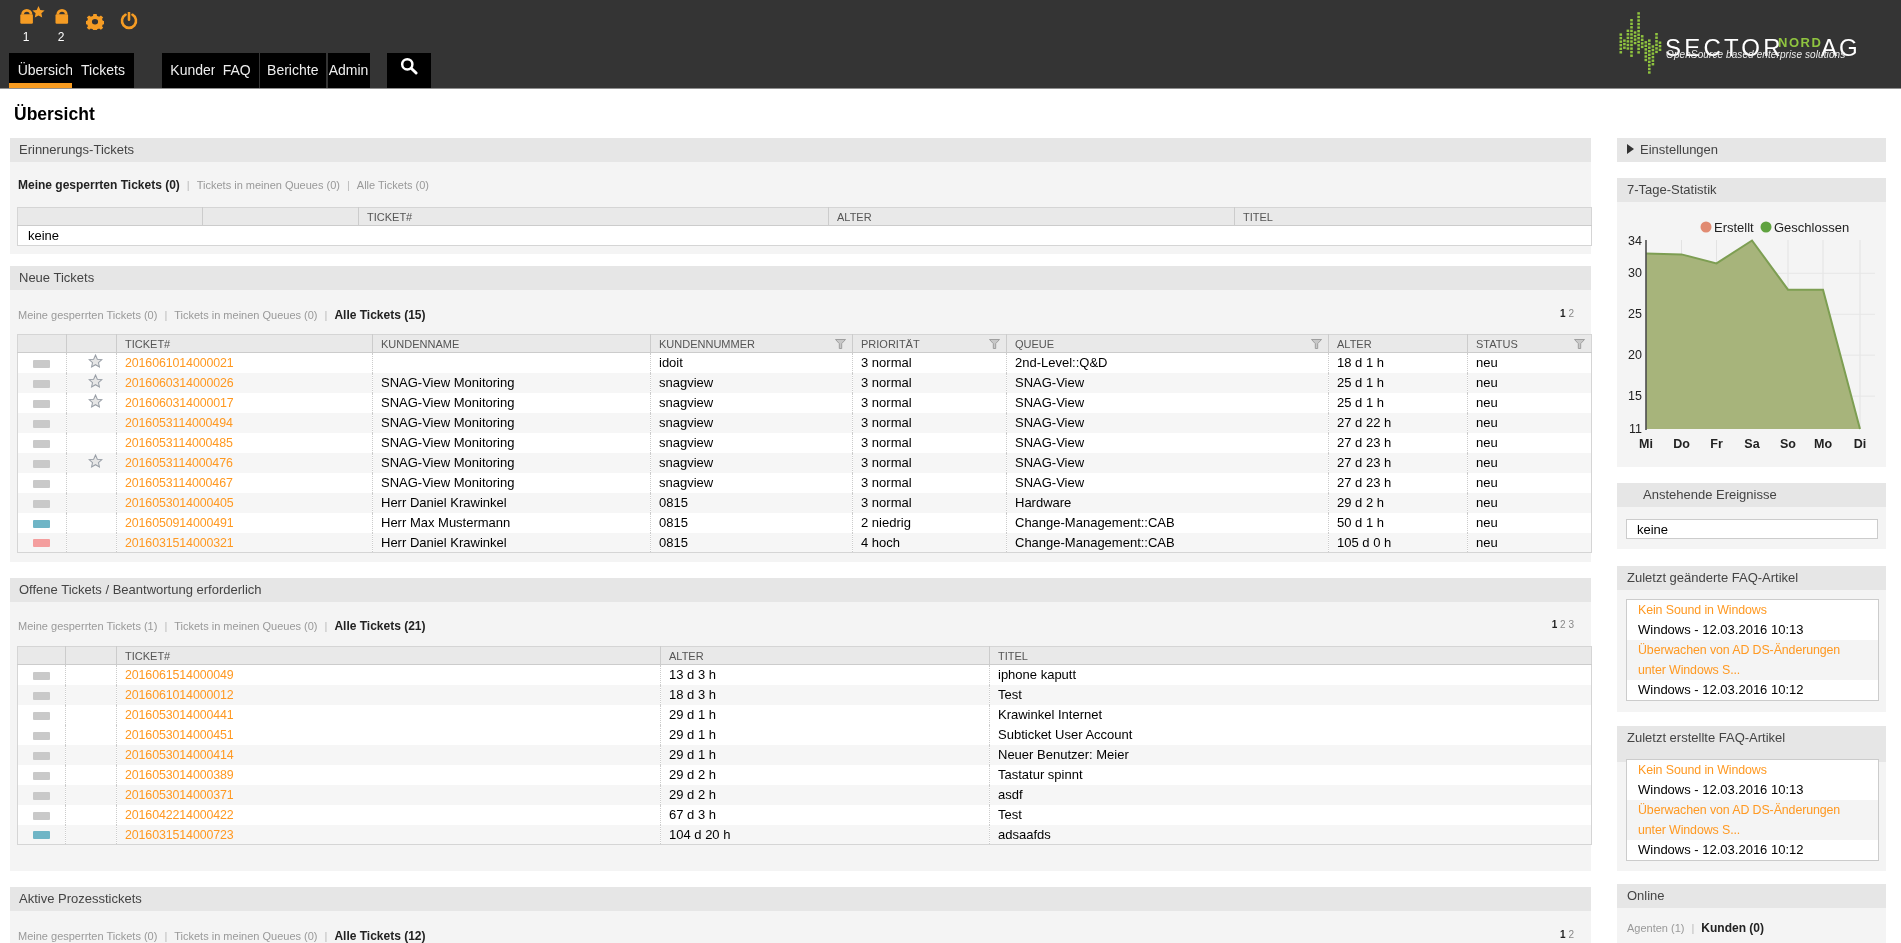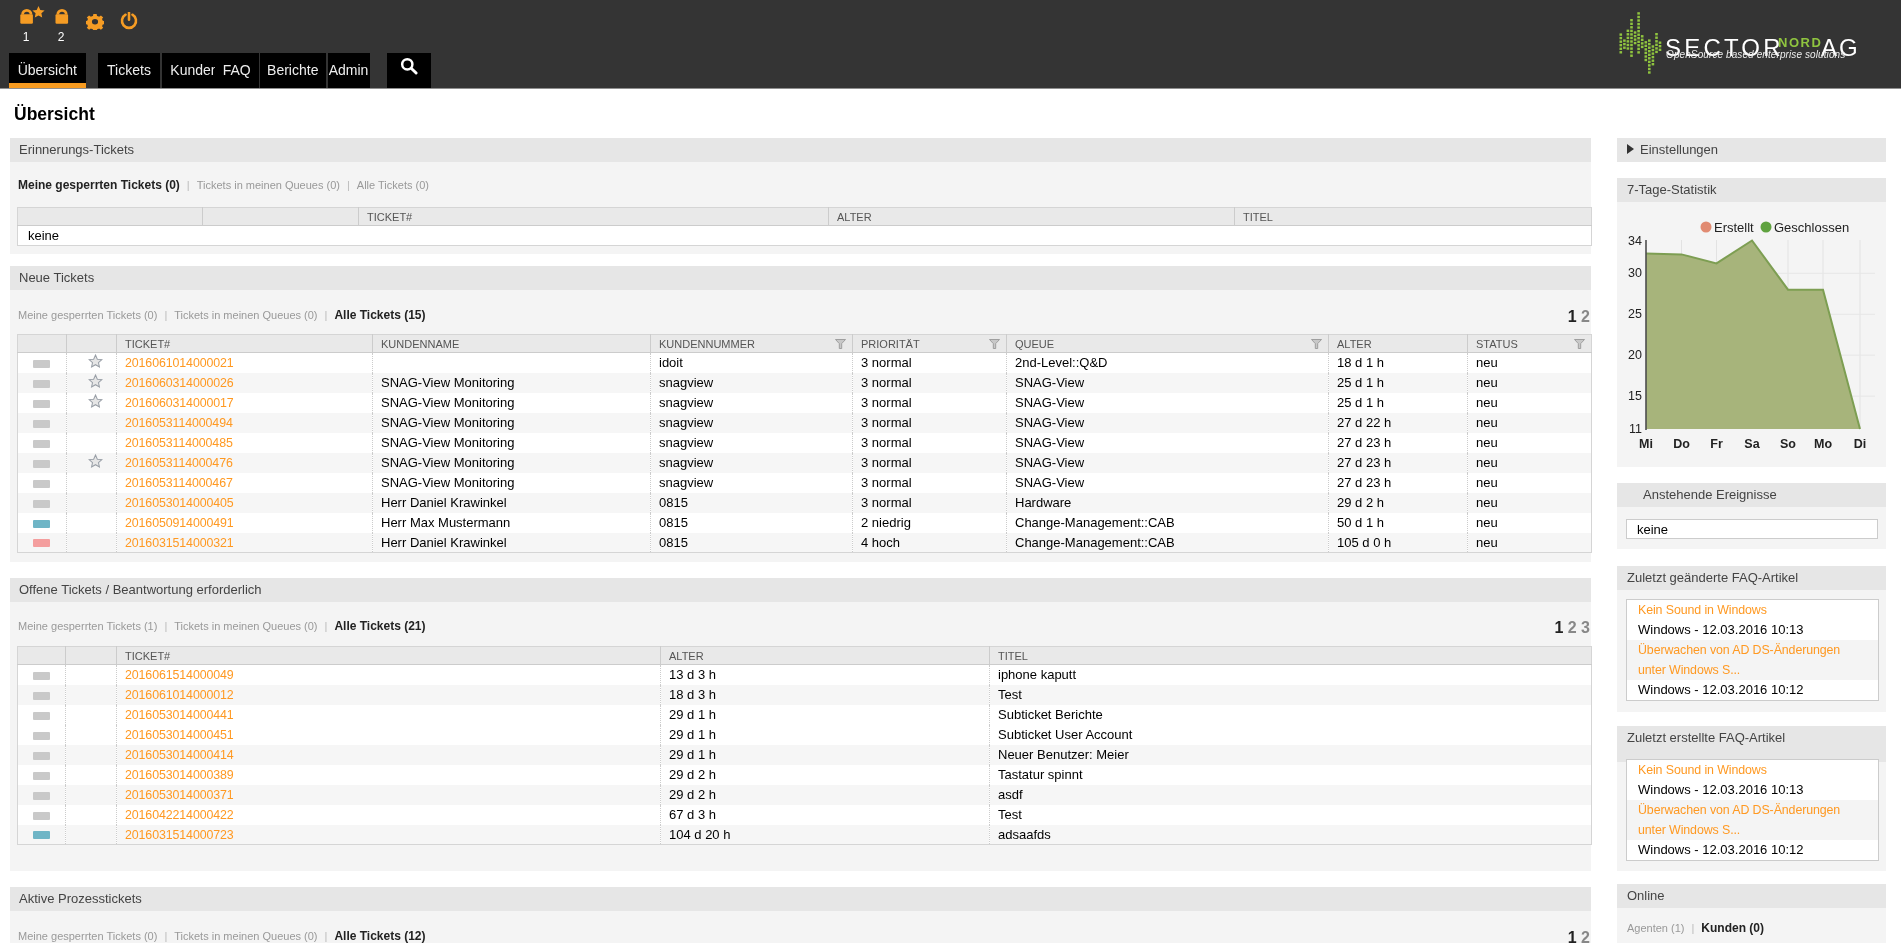"Tickets" div.nav-b { left: 98px -> 72px }
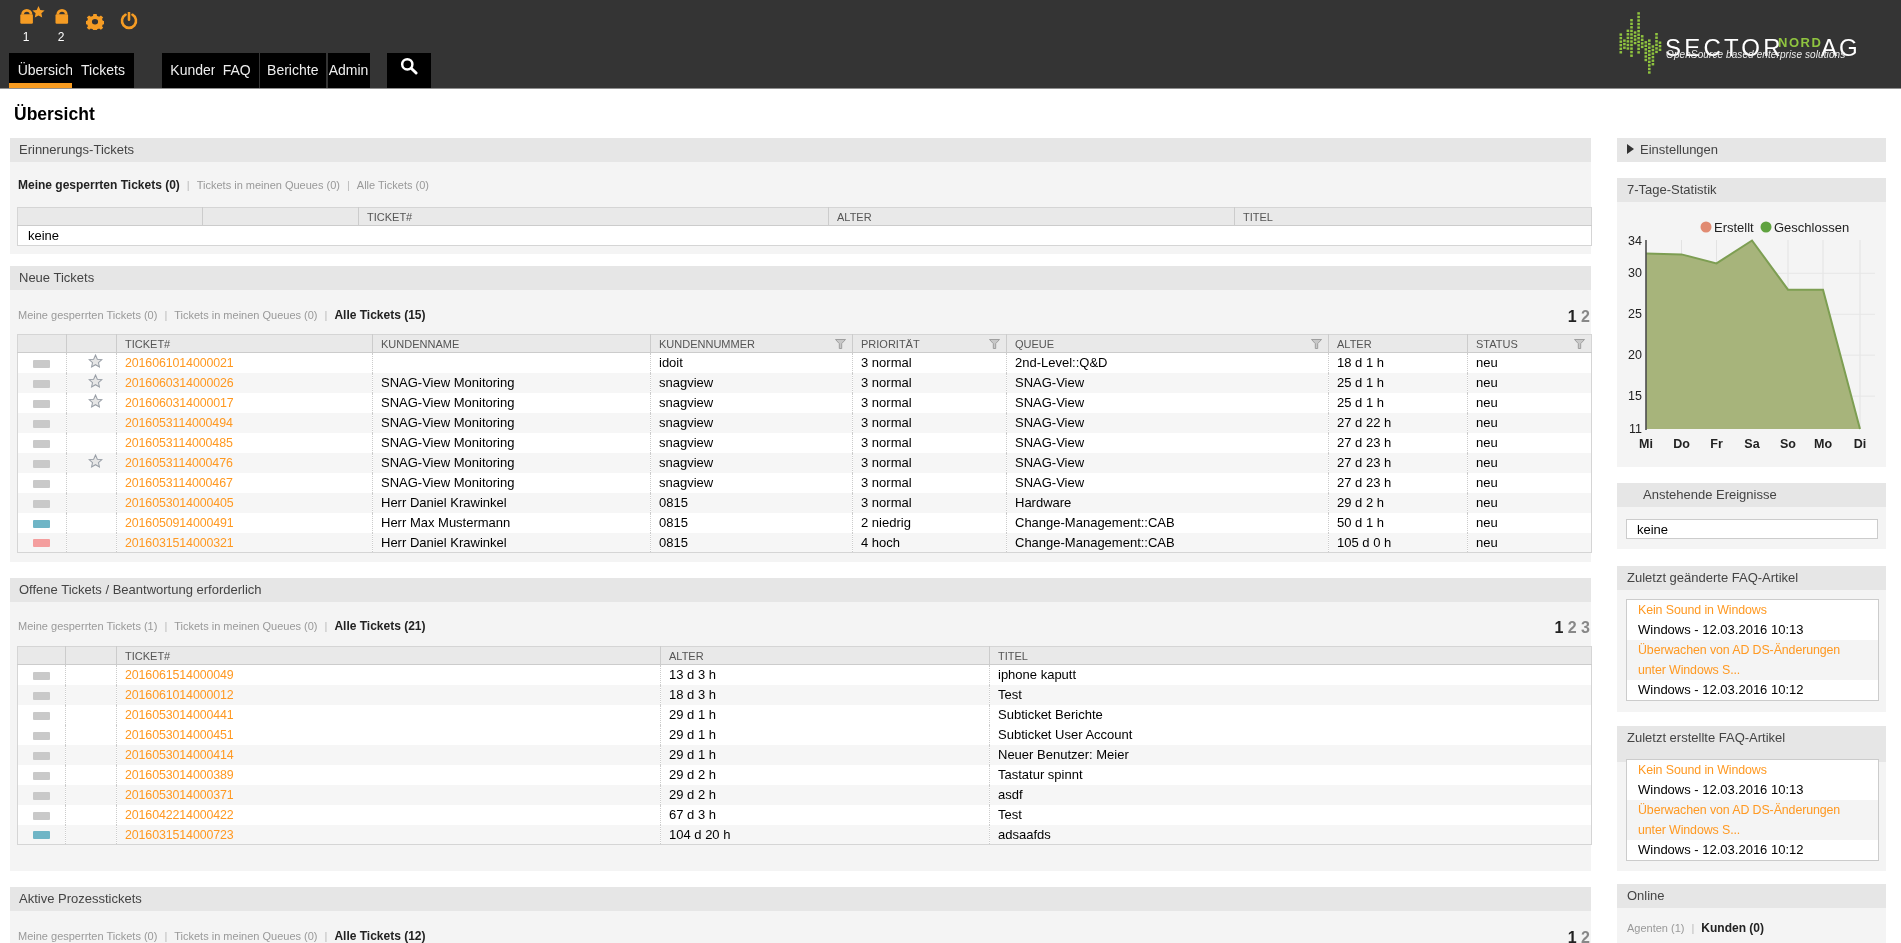"1 2" .pag { font-size: 16px -> 10px; font-weight: bold -> none; right: 1px -> 17px }
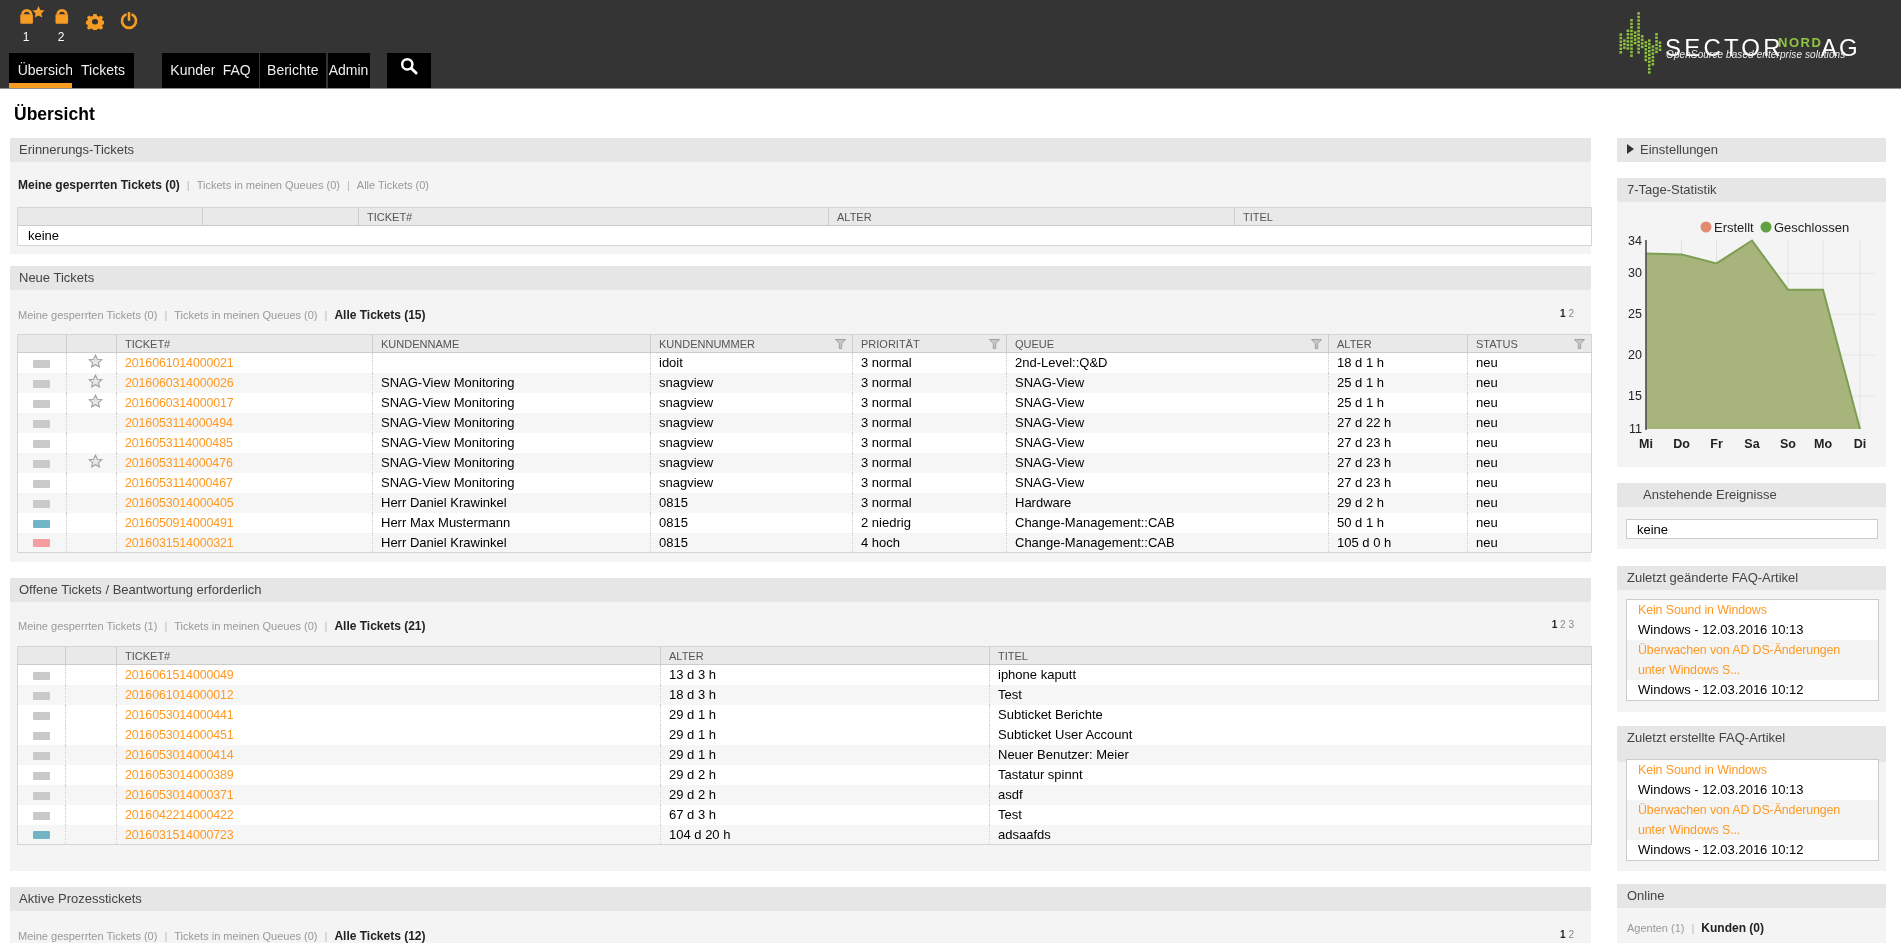"Subticket Berichte" td { text: Subticket Berichte -> Krawinkel Internet }
